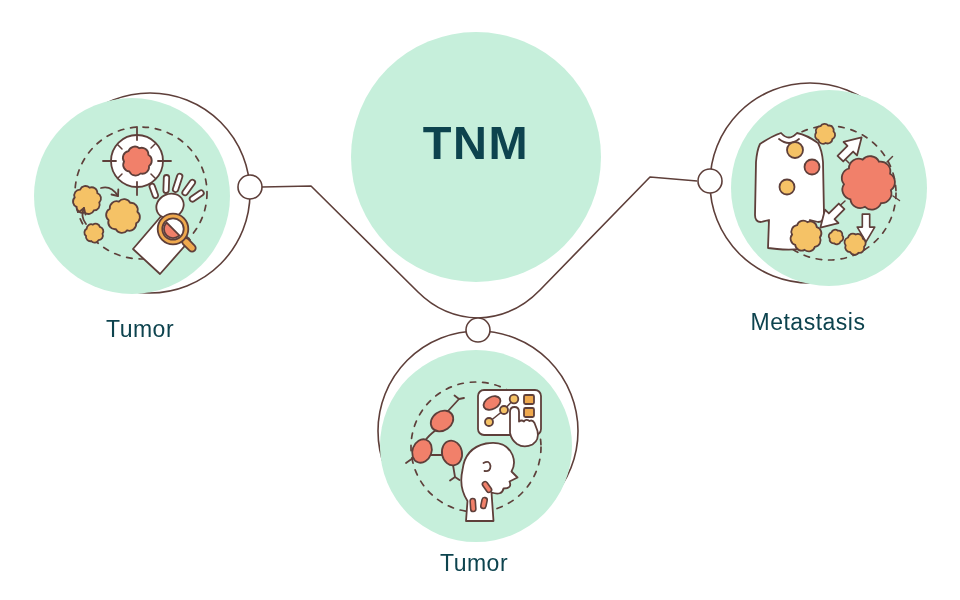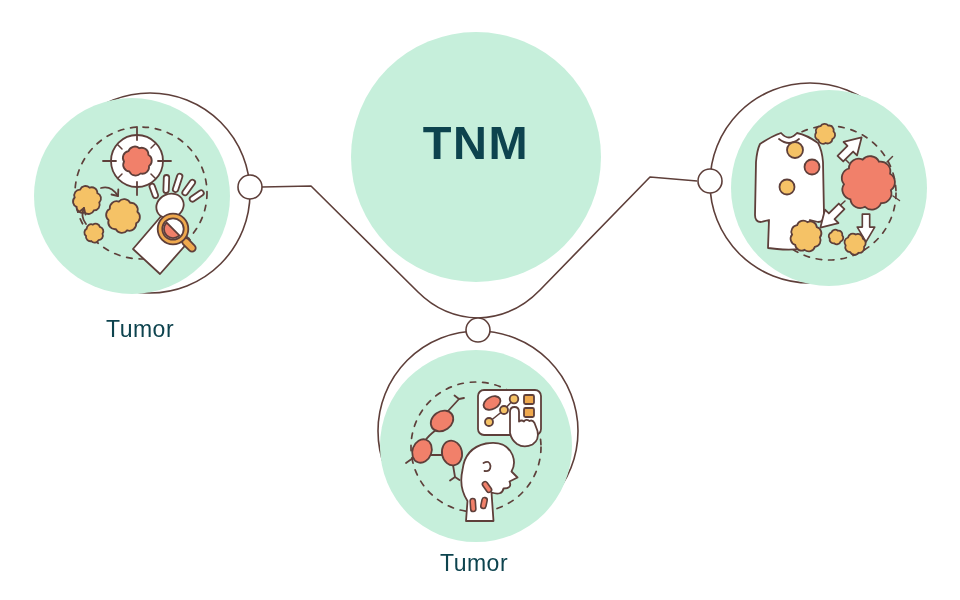"Metastasis" div.label { html: none -> <div>Metastasis</div> }
